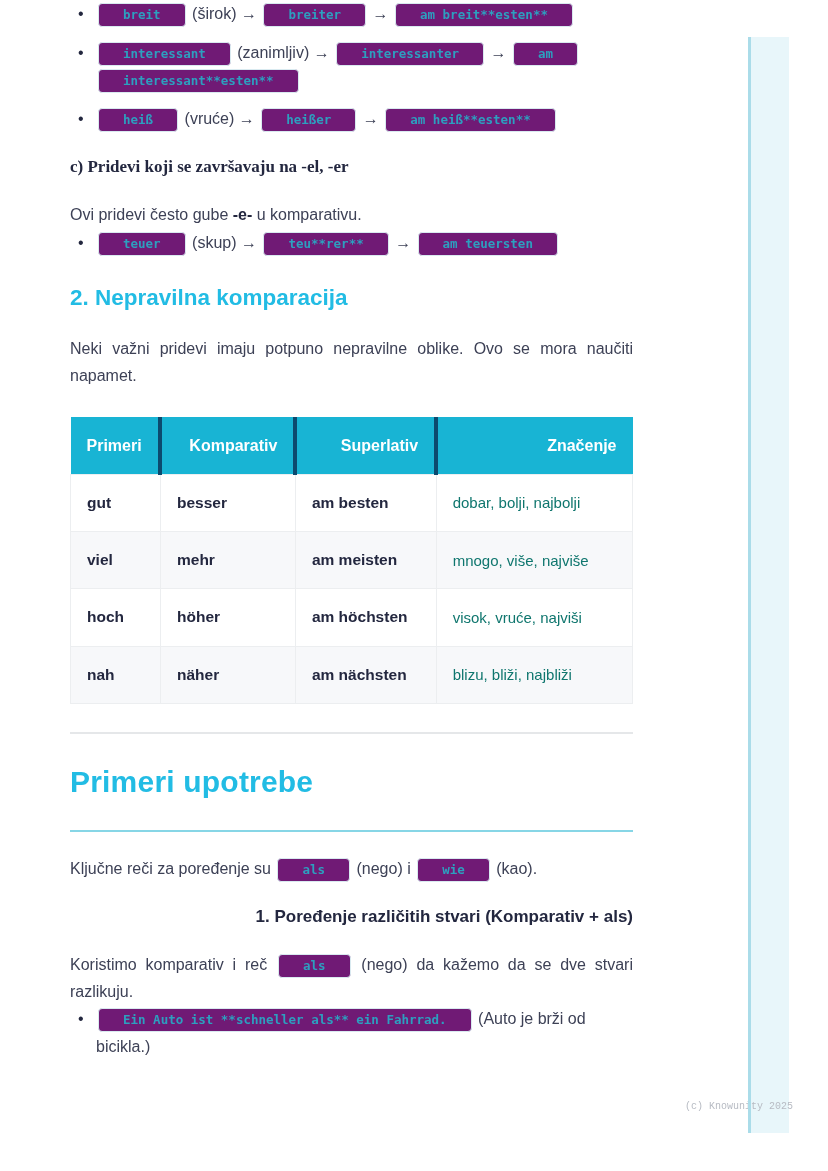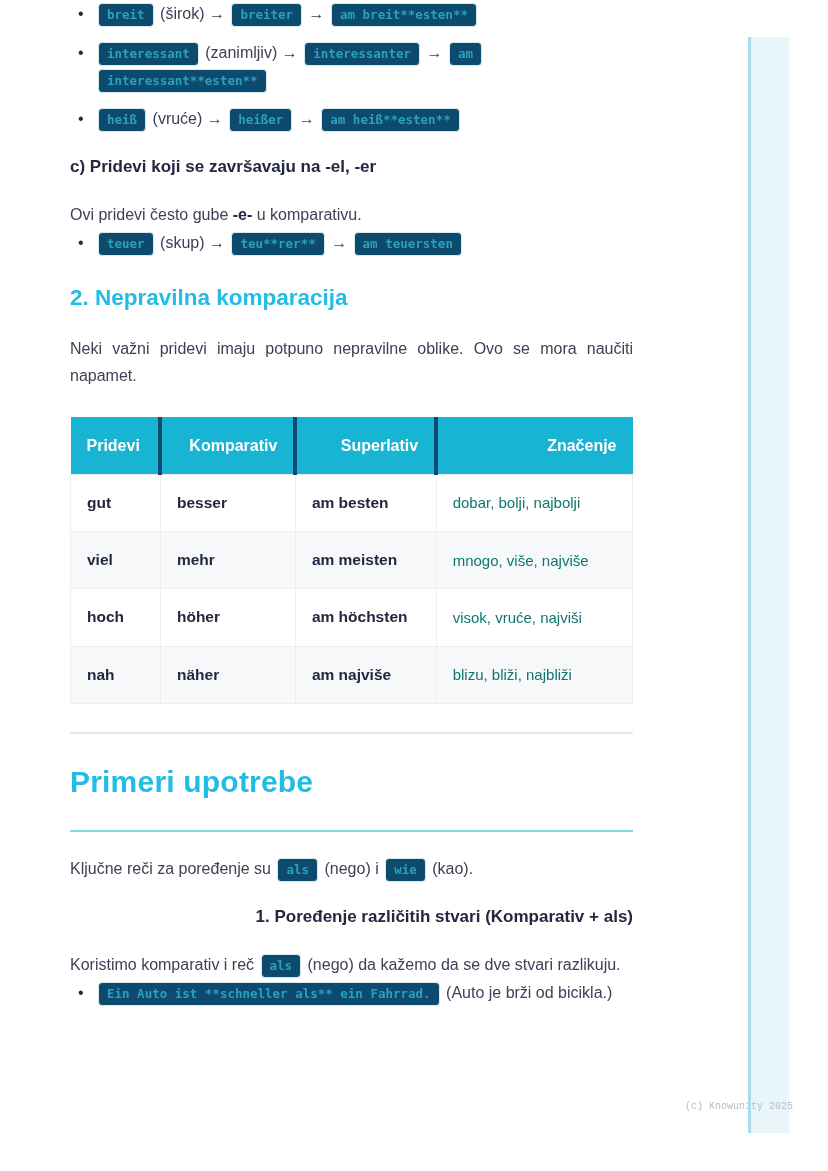"breit" code.chip { background: #0c4a6e -> #701a75; padding: 2px 8px -> 2px 24px }
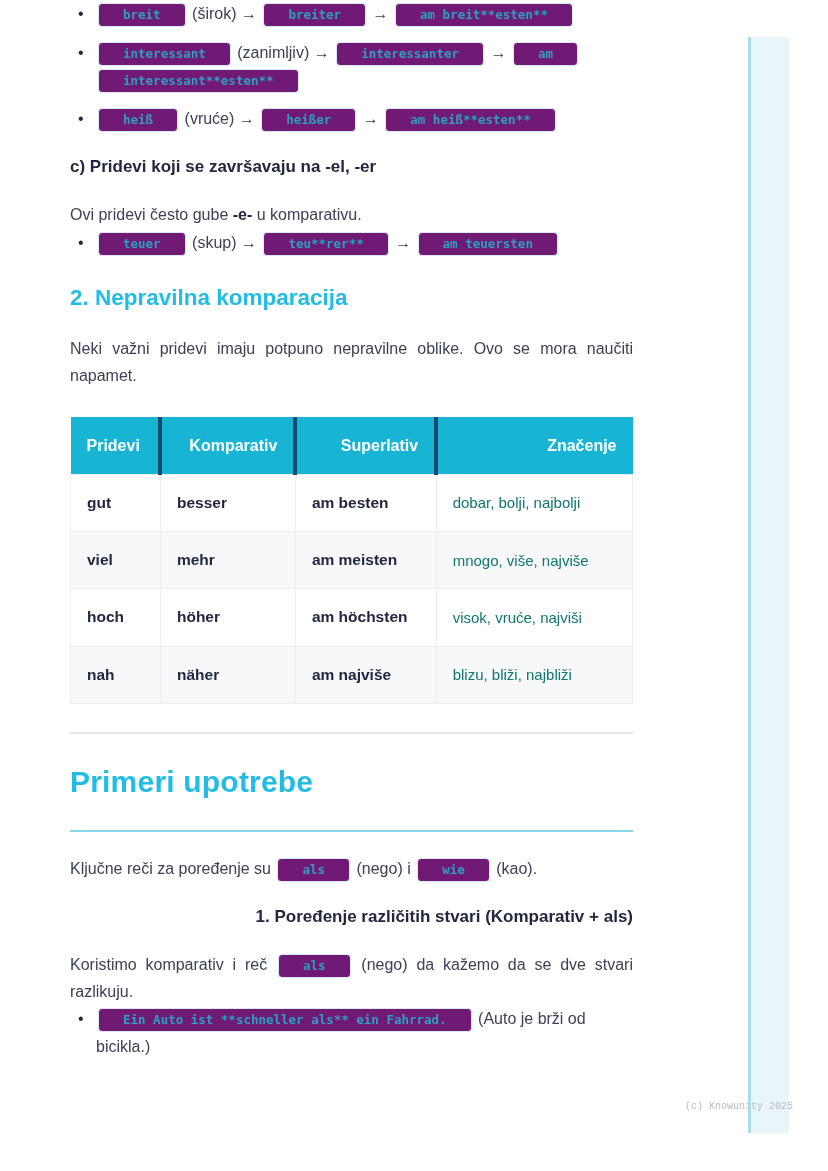"c) Pridevi koji se završavaju" h3.sub { font-family: none -> Liberation Serif, serif }
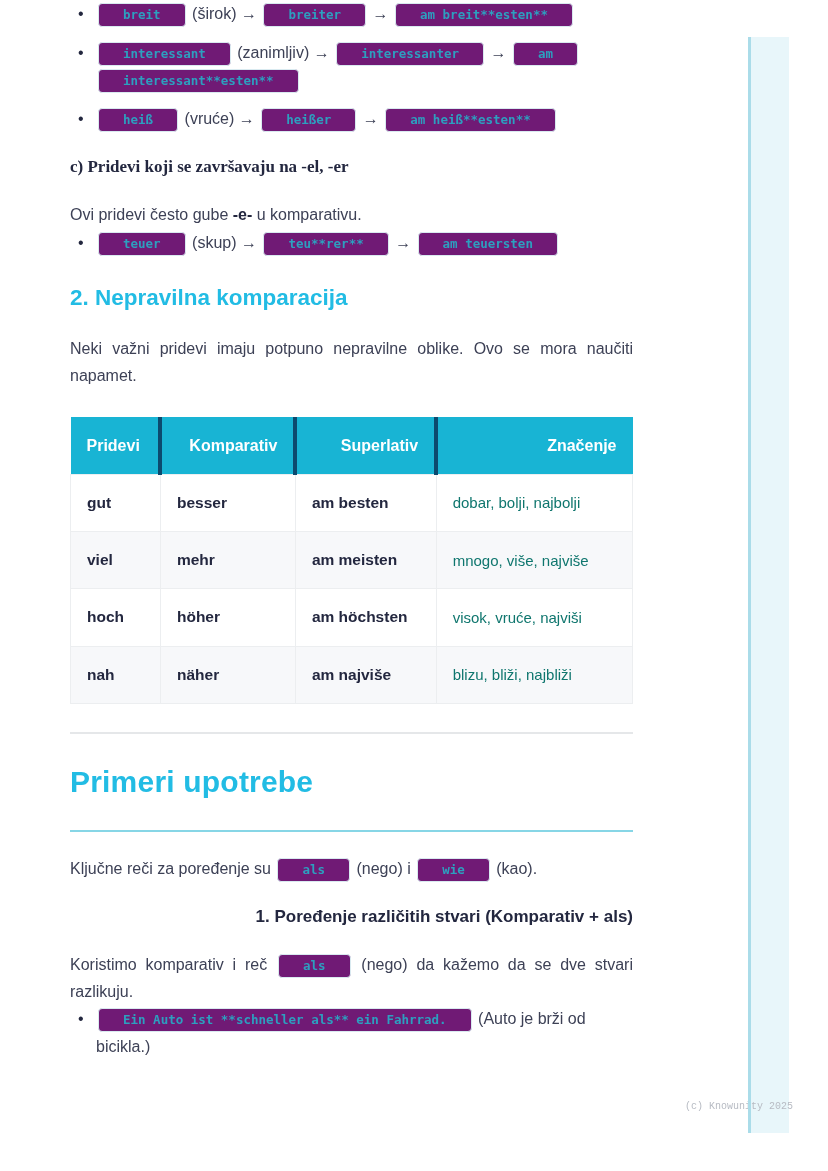"Pridevi" th { text: Pridevi -> Primeri }
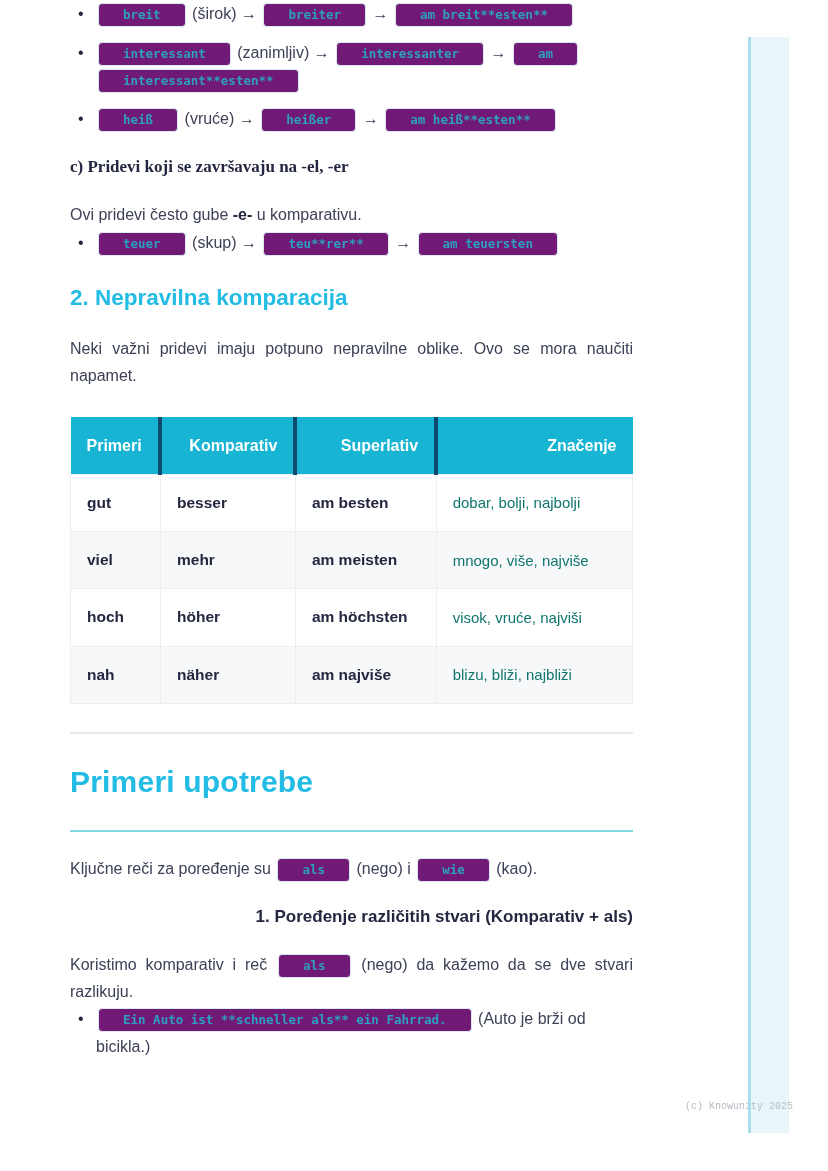"am najviše" td.strong-cell { text: najviše -> nächsten }
